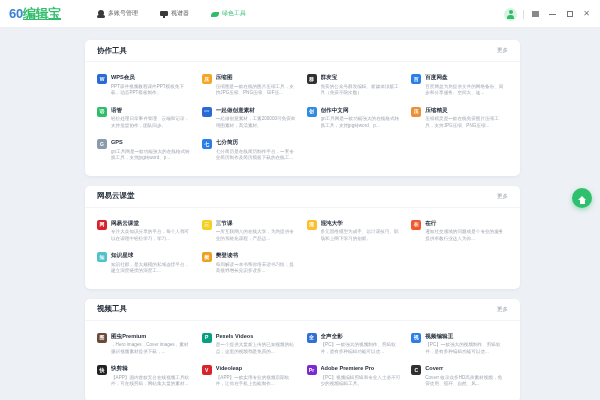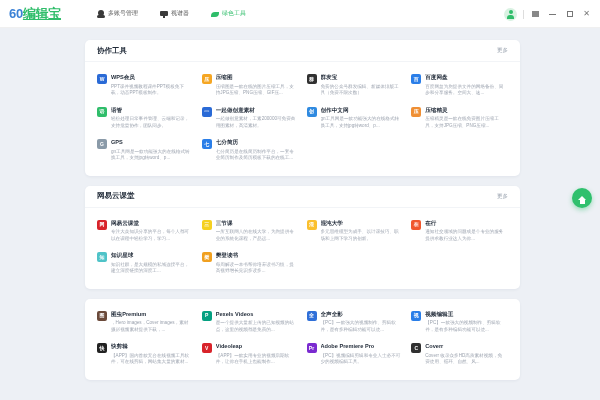"视频工具" div.panel-head { html: none -> <div> <div>视频工具</div> <div>更多</div> </div> }
